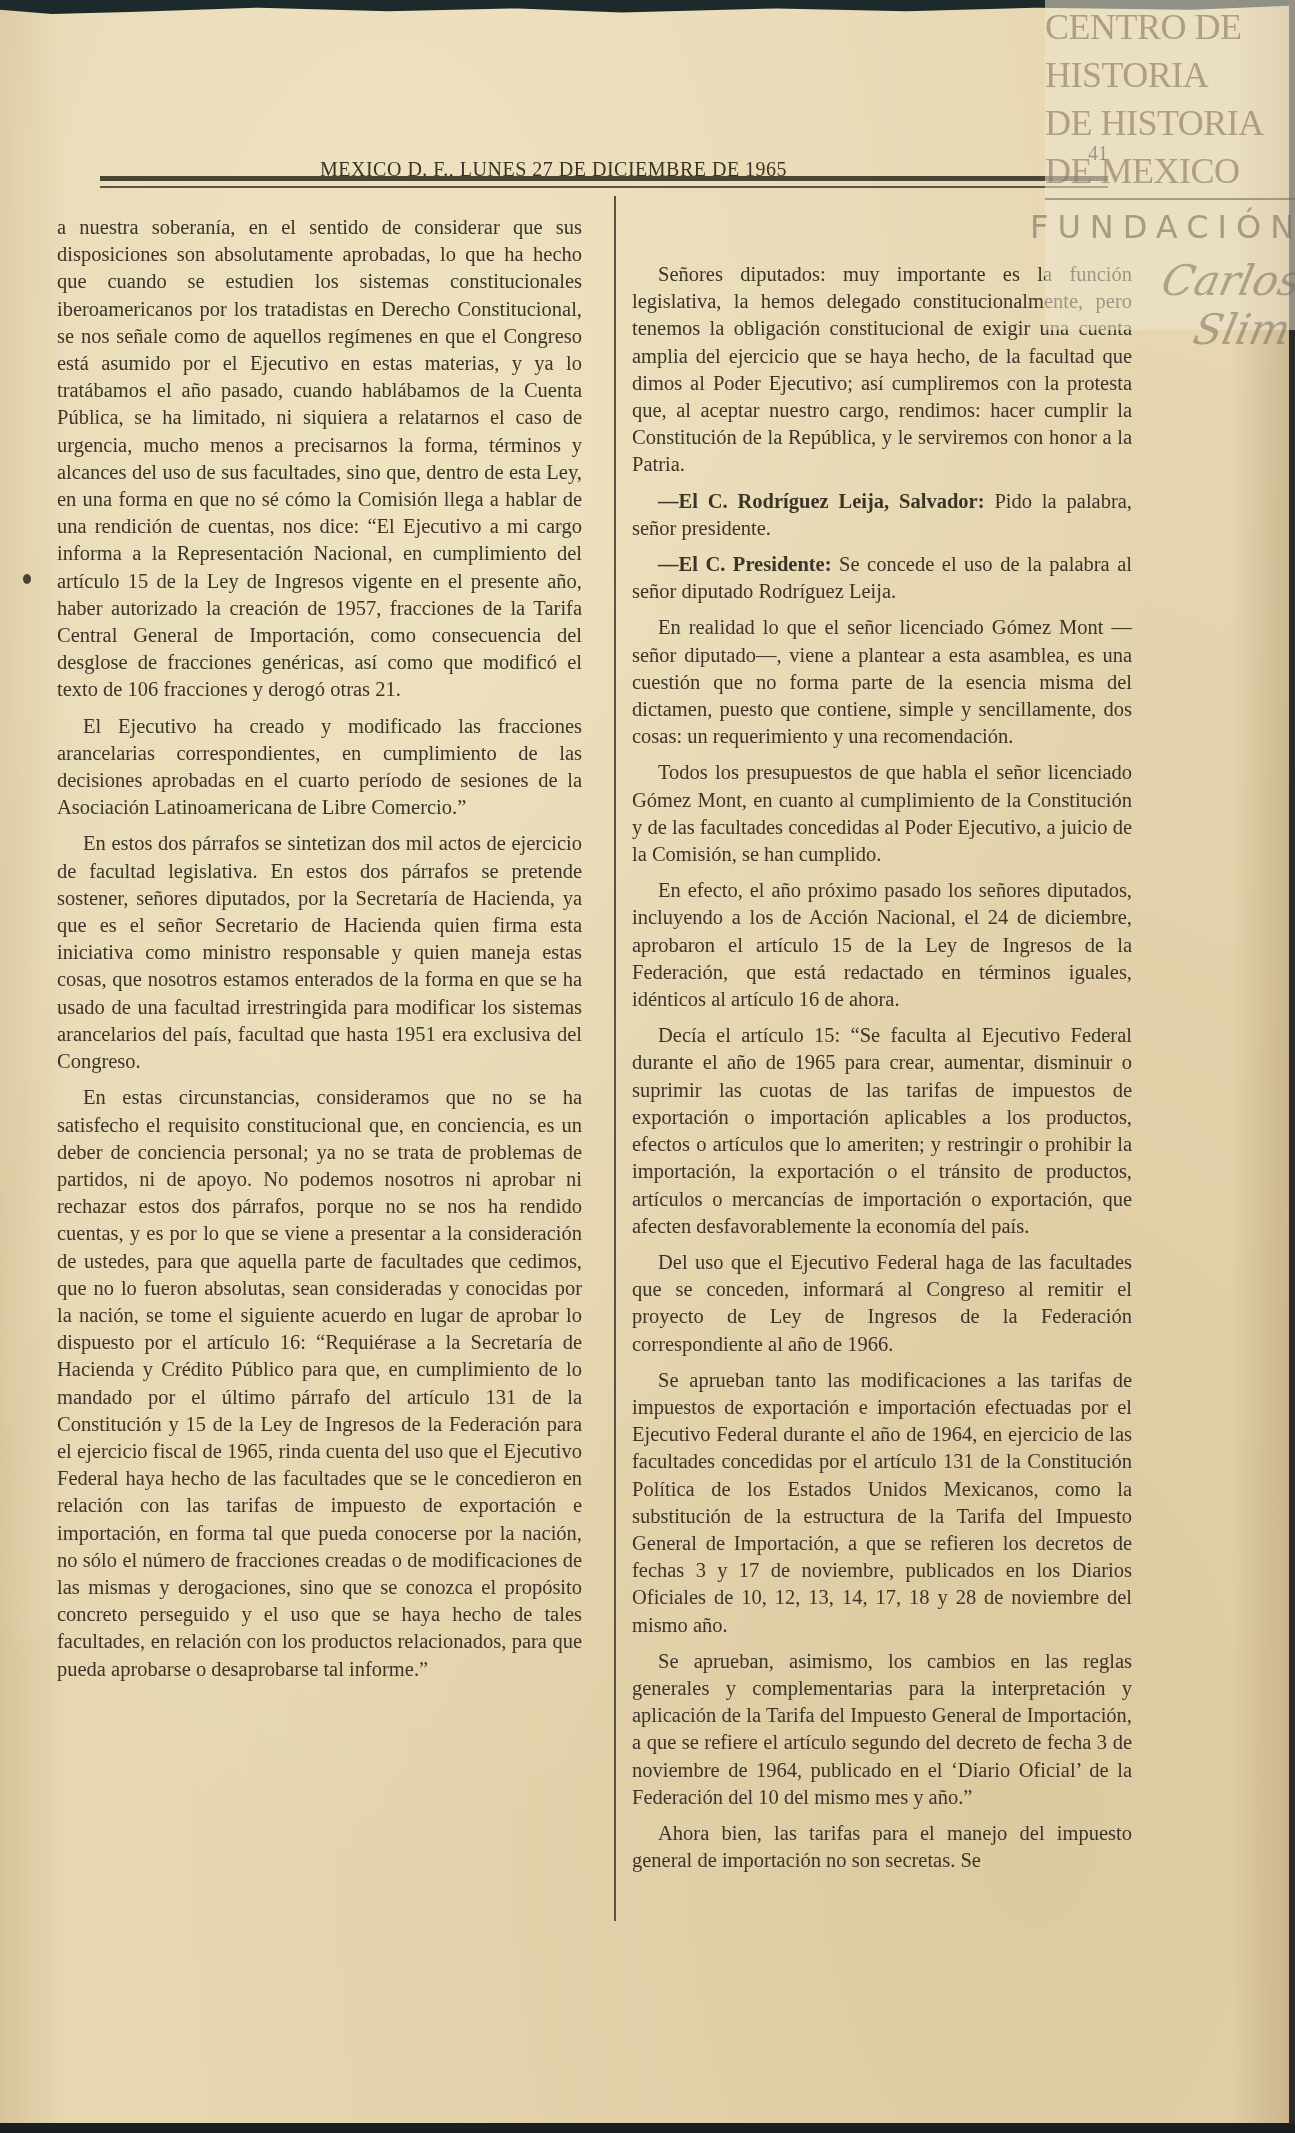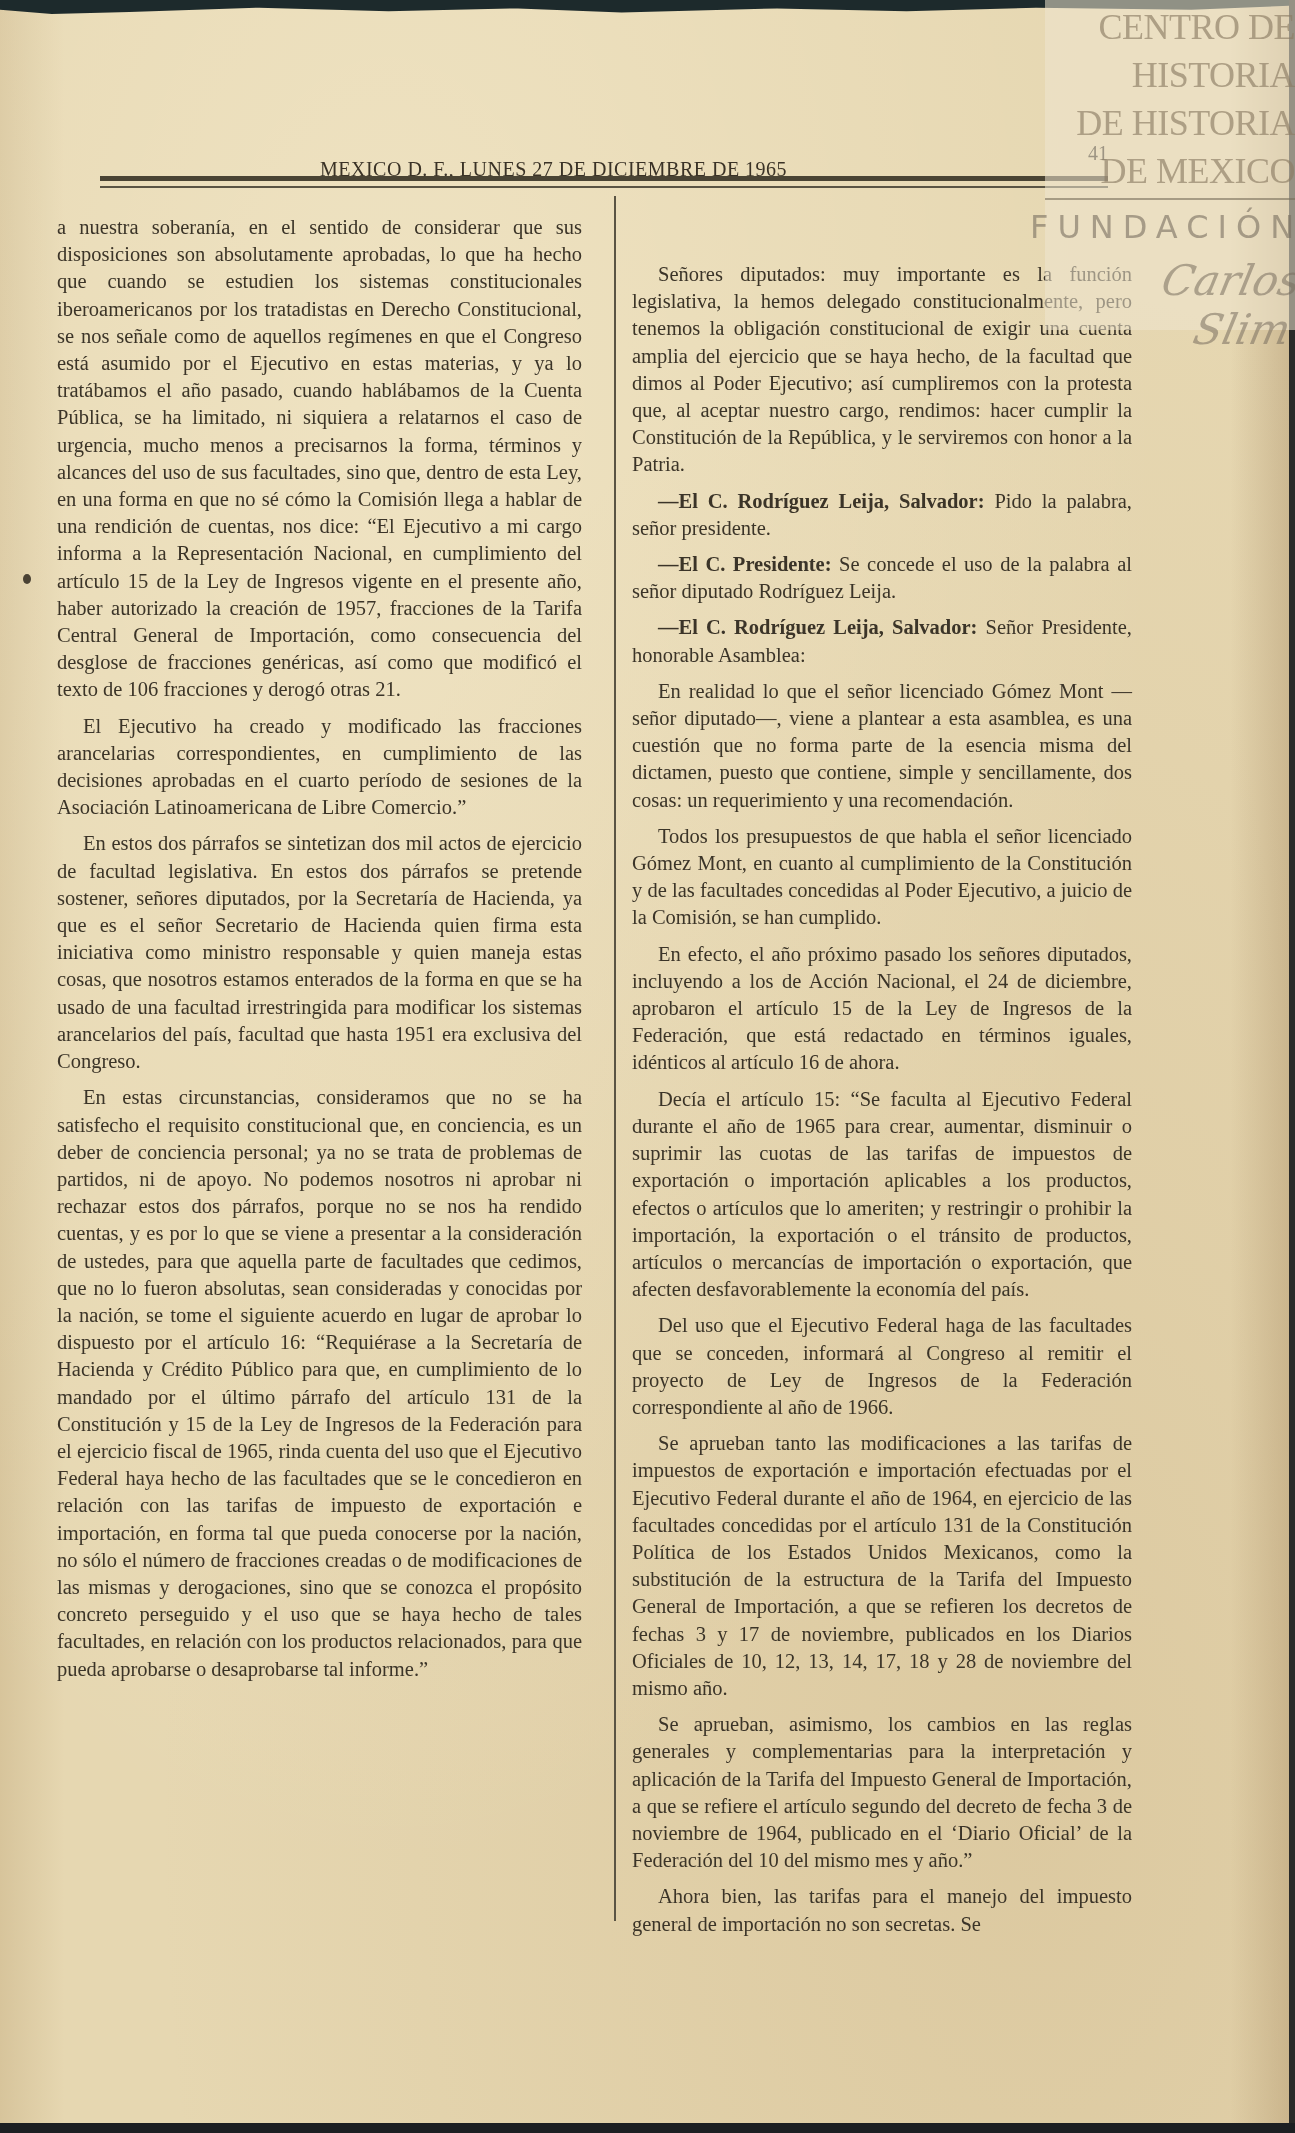"CENTRO DE" .wm-line { text-align: right -> left }
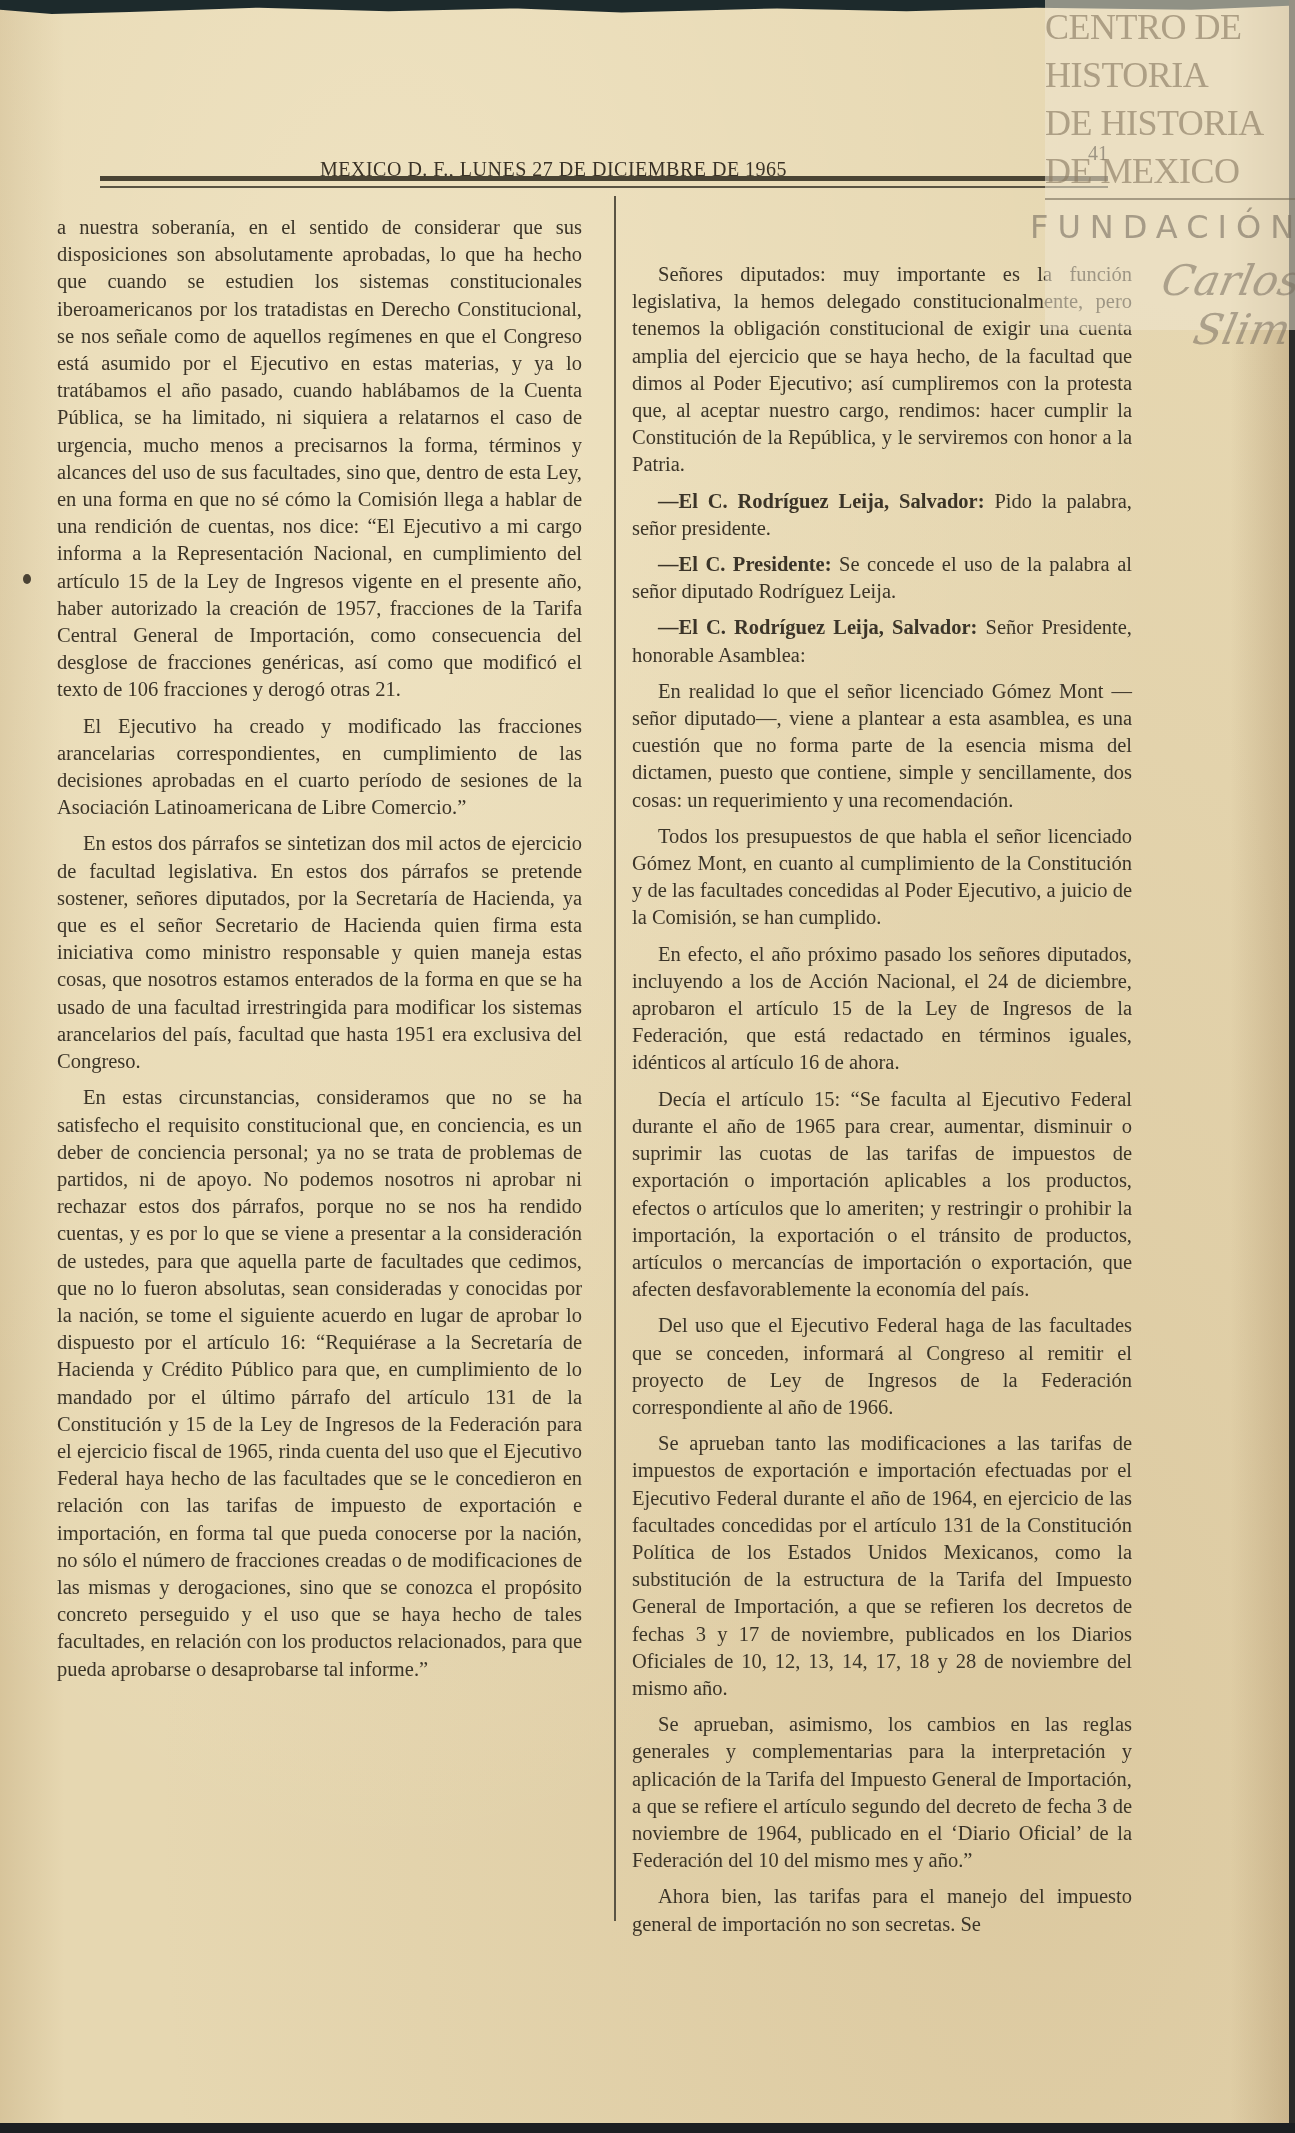"—El C. Rodríguez Leija, Salvador: Señor" p { html: <p><span>—El C. Rodríguez Leija, Salvador:</span><span> Señor Presidente, honorable Asamblea:</span></p> -> none }
